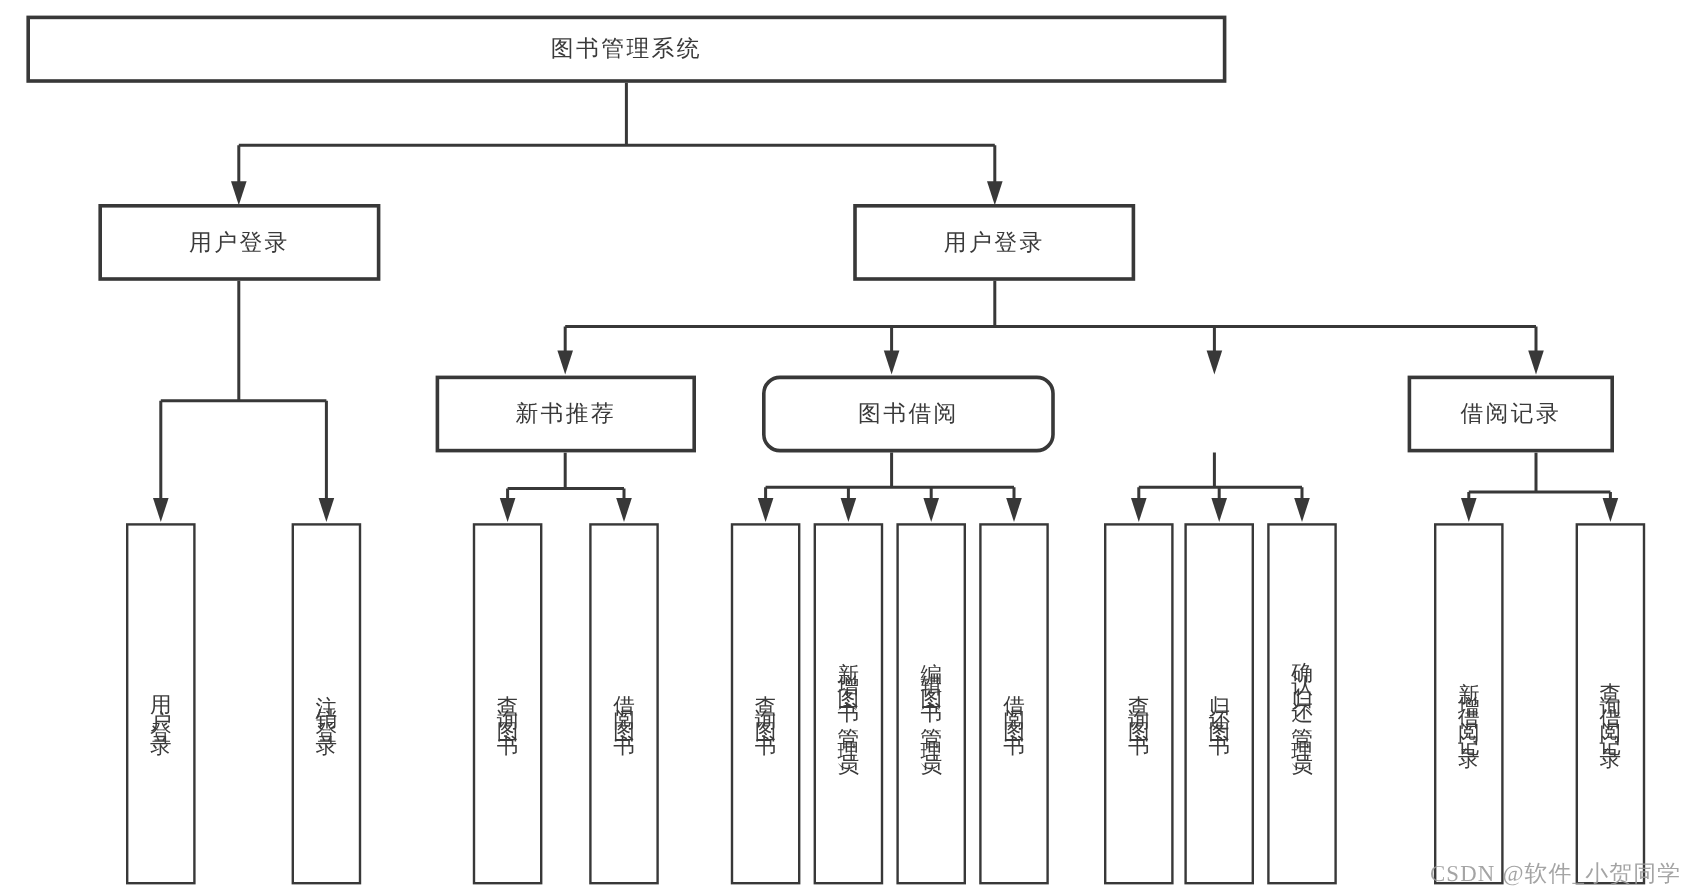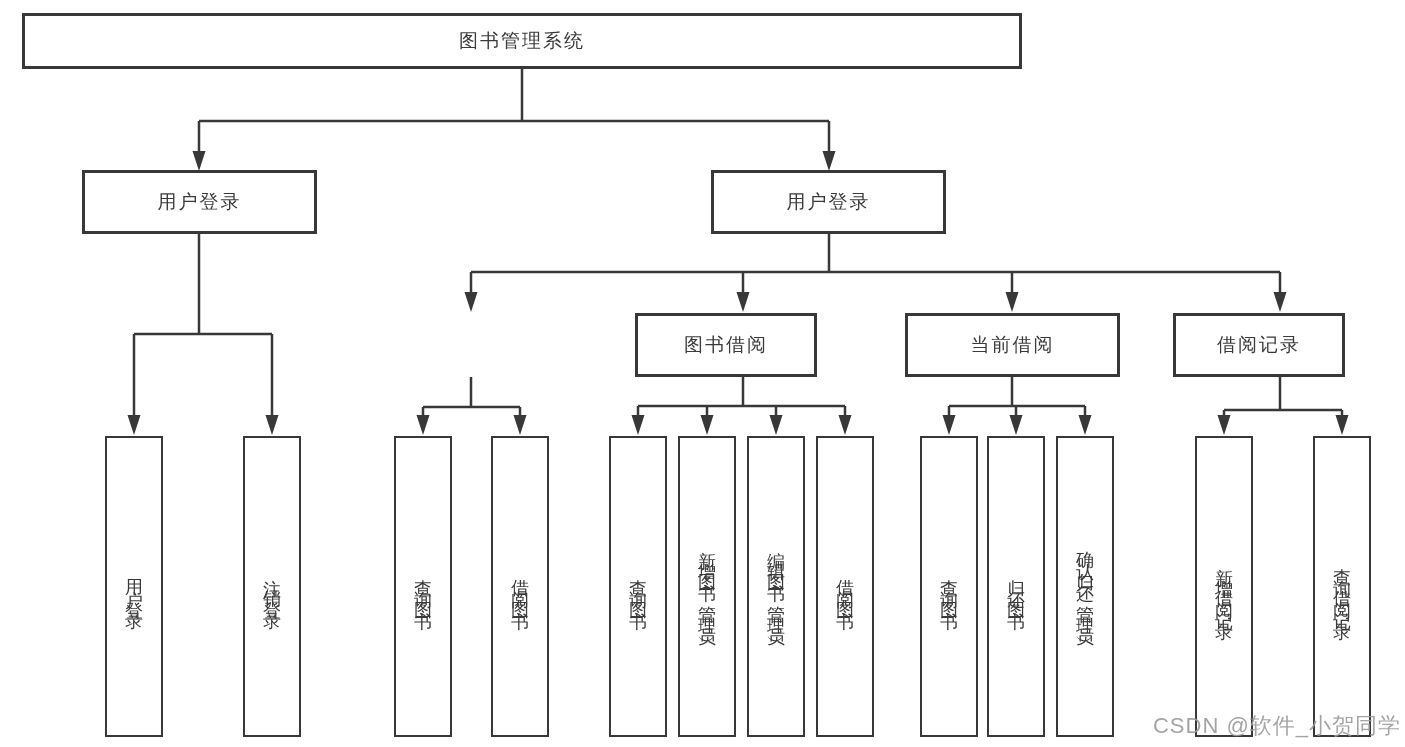"图书管理系统" #canvas { font-family: Liberation Sans, sans-serif -> Liberation Serif, serif }
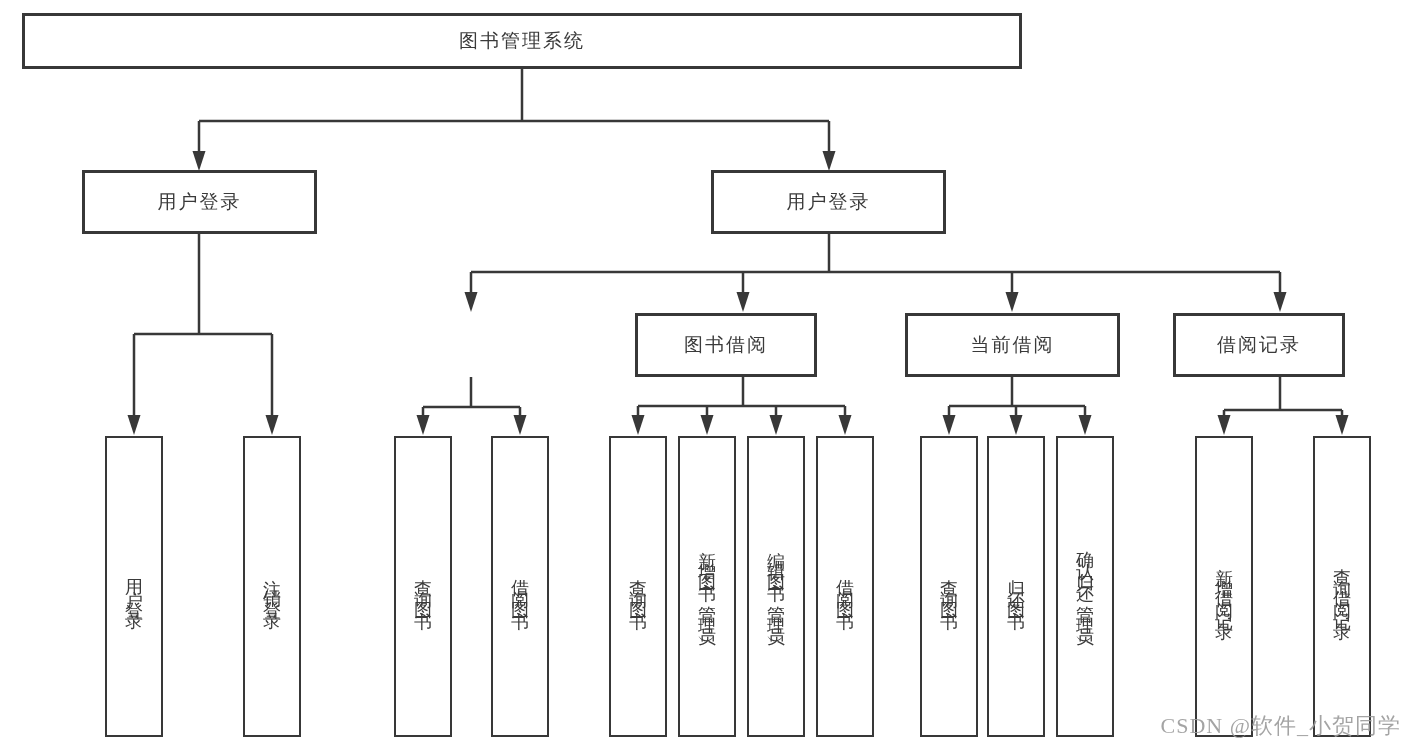"新书推荐" div.node { html: none -> <div>新书推荐</div> }
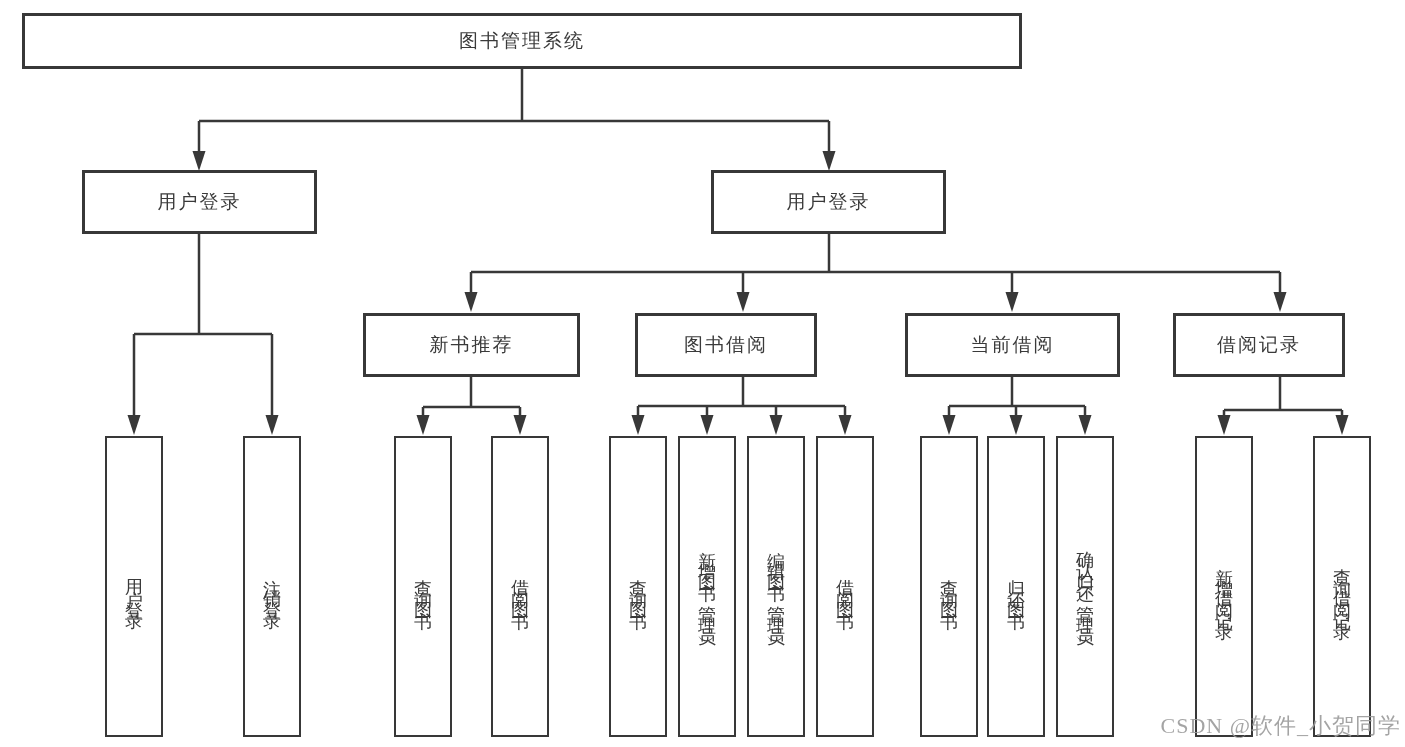"图书借阅" div.node { border-radius: none -> 15px; width: 182px -> 244px }
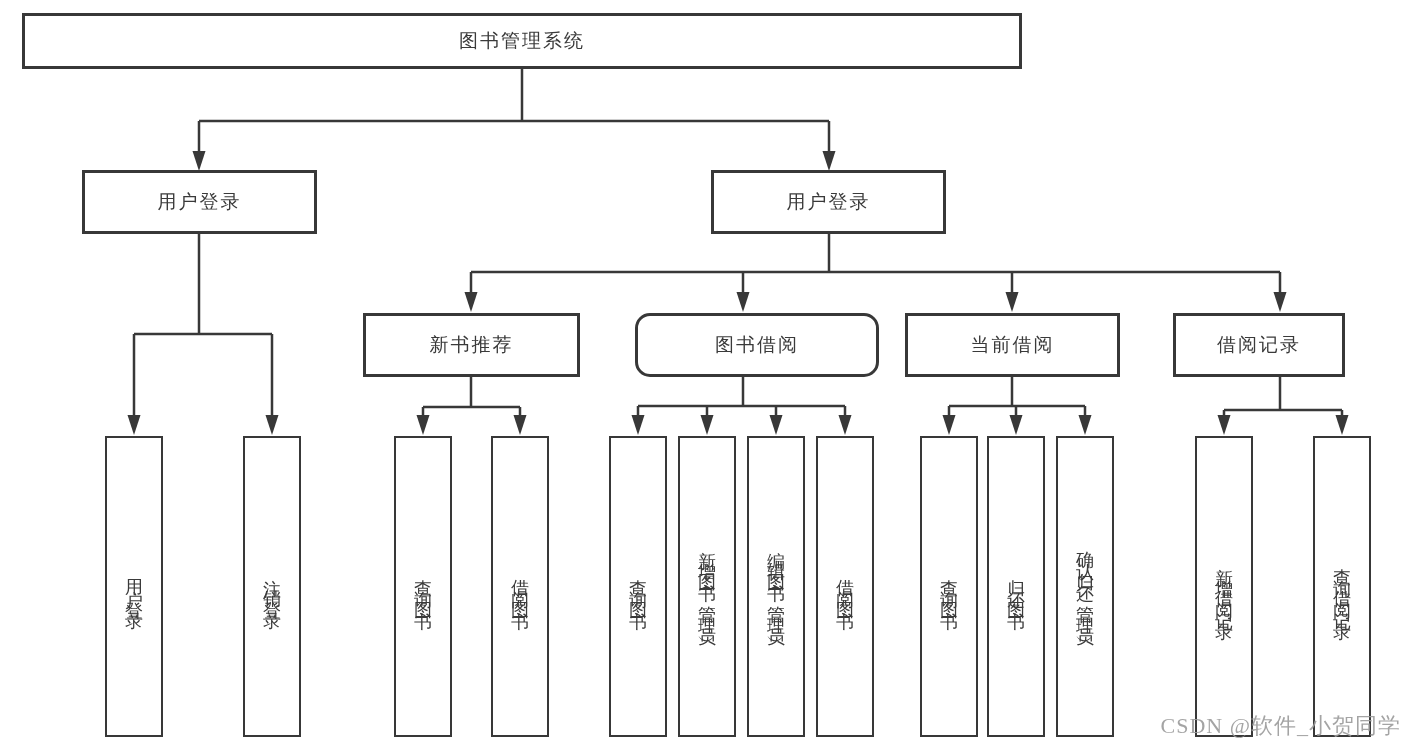"当前借阅" div.node { html: <div>当前借阅</div> -> none }
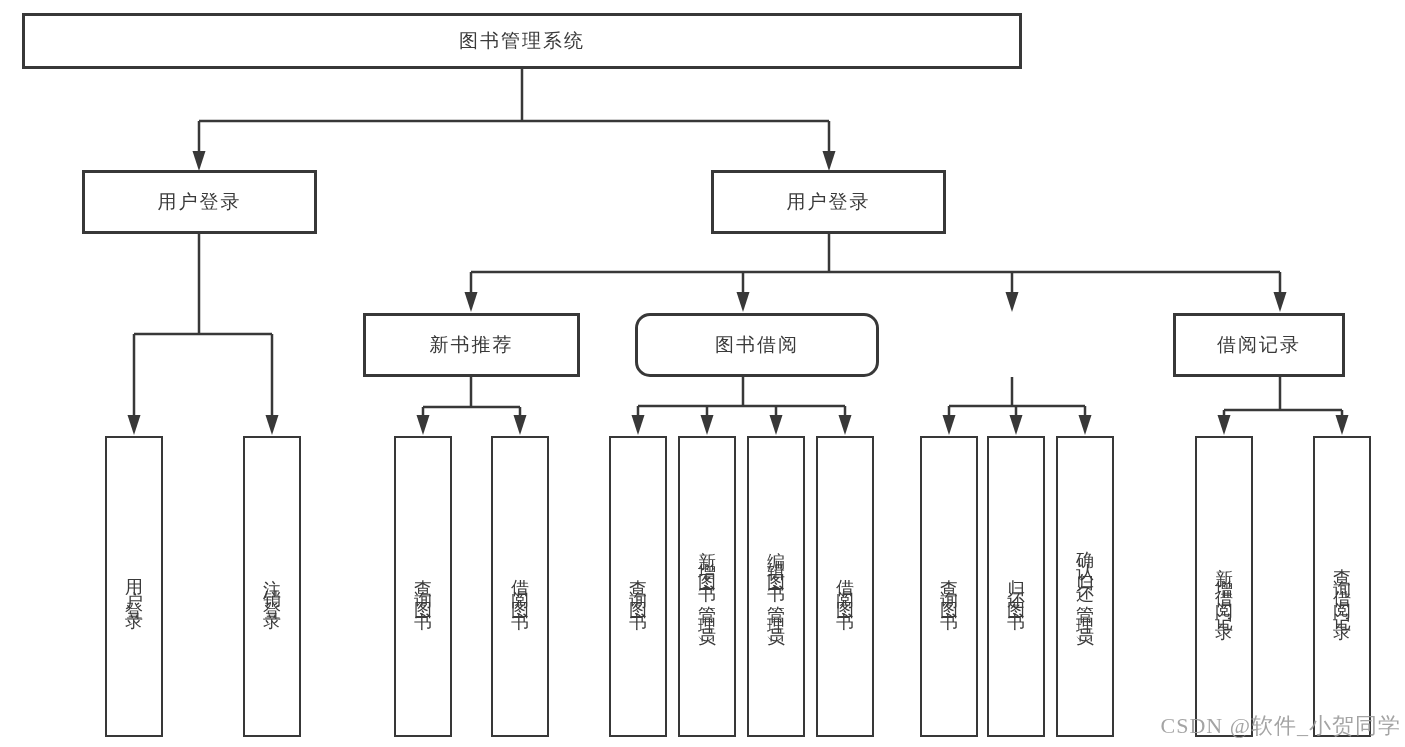"CSDN @软件_小贺同学" .watermark { font-size: 22px -> 19px }
